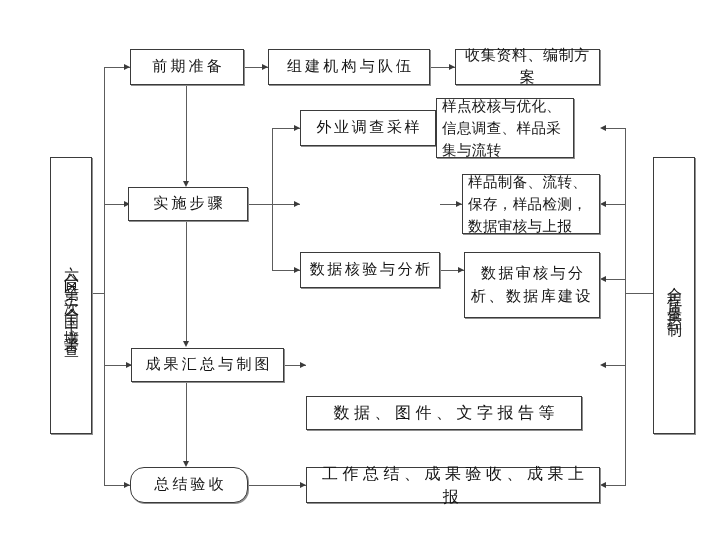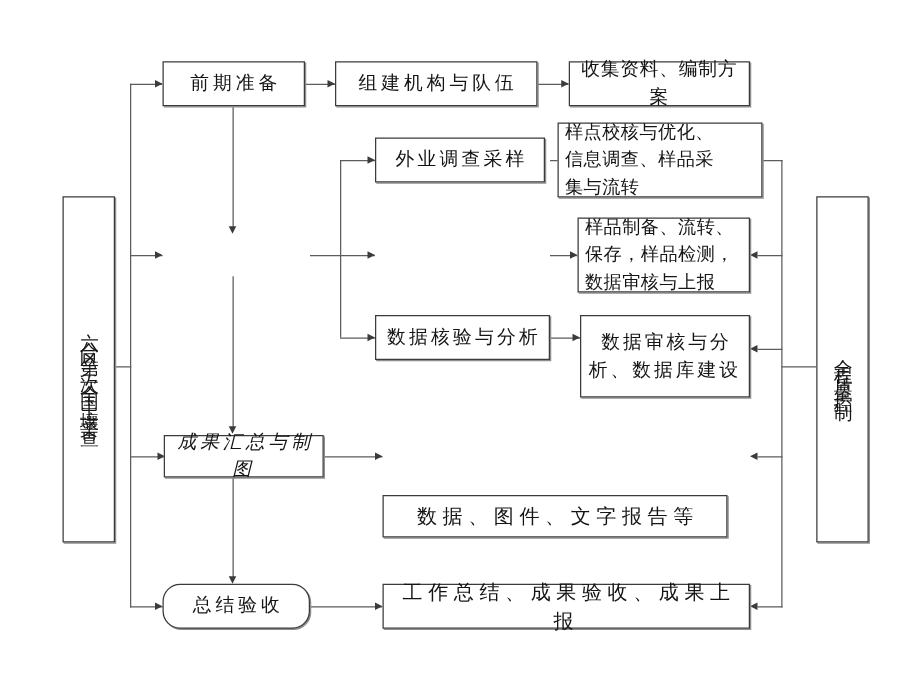"样点校核与优化、" div.box { left: 446px -> 436px; width: 164px -> 138px }
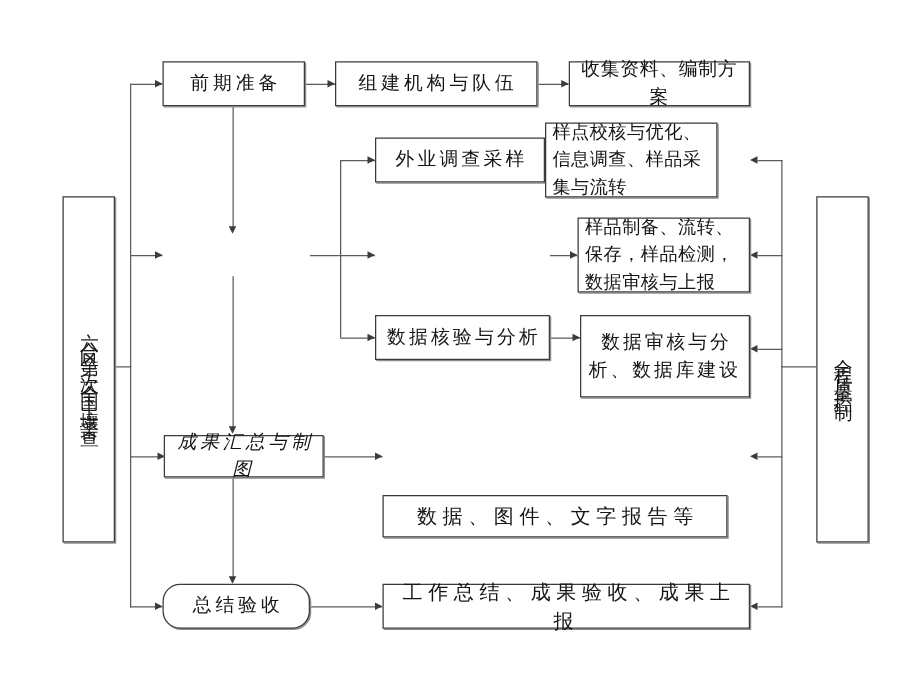"实施步骤" div.box { html: none -> <div> <span>实施步骤</span> </div> }
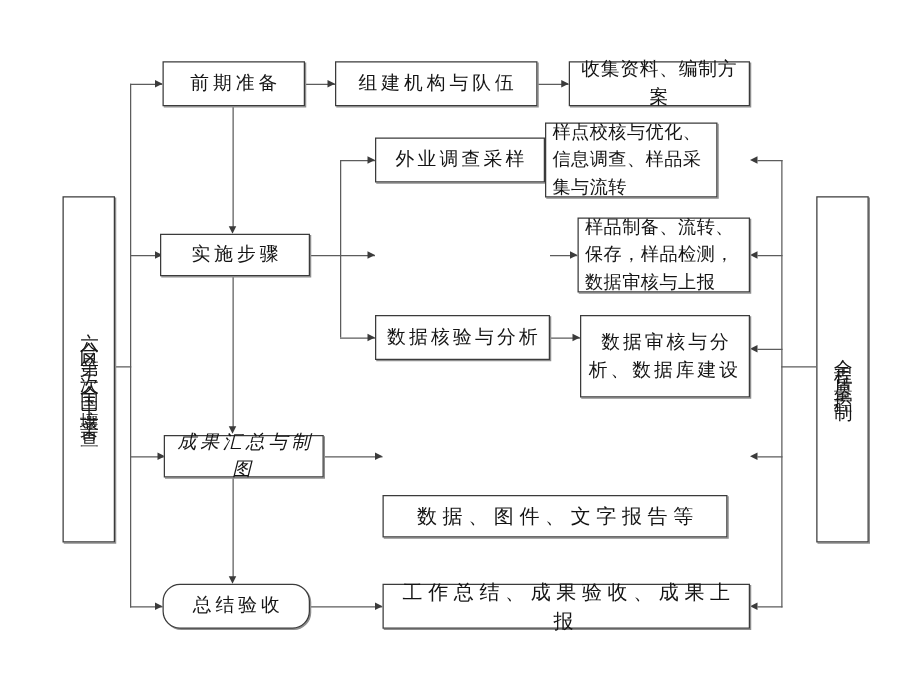"成果汇总与制图" div.box { font-style: italic -> none; width: 128px -> 153px }
